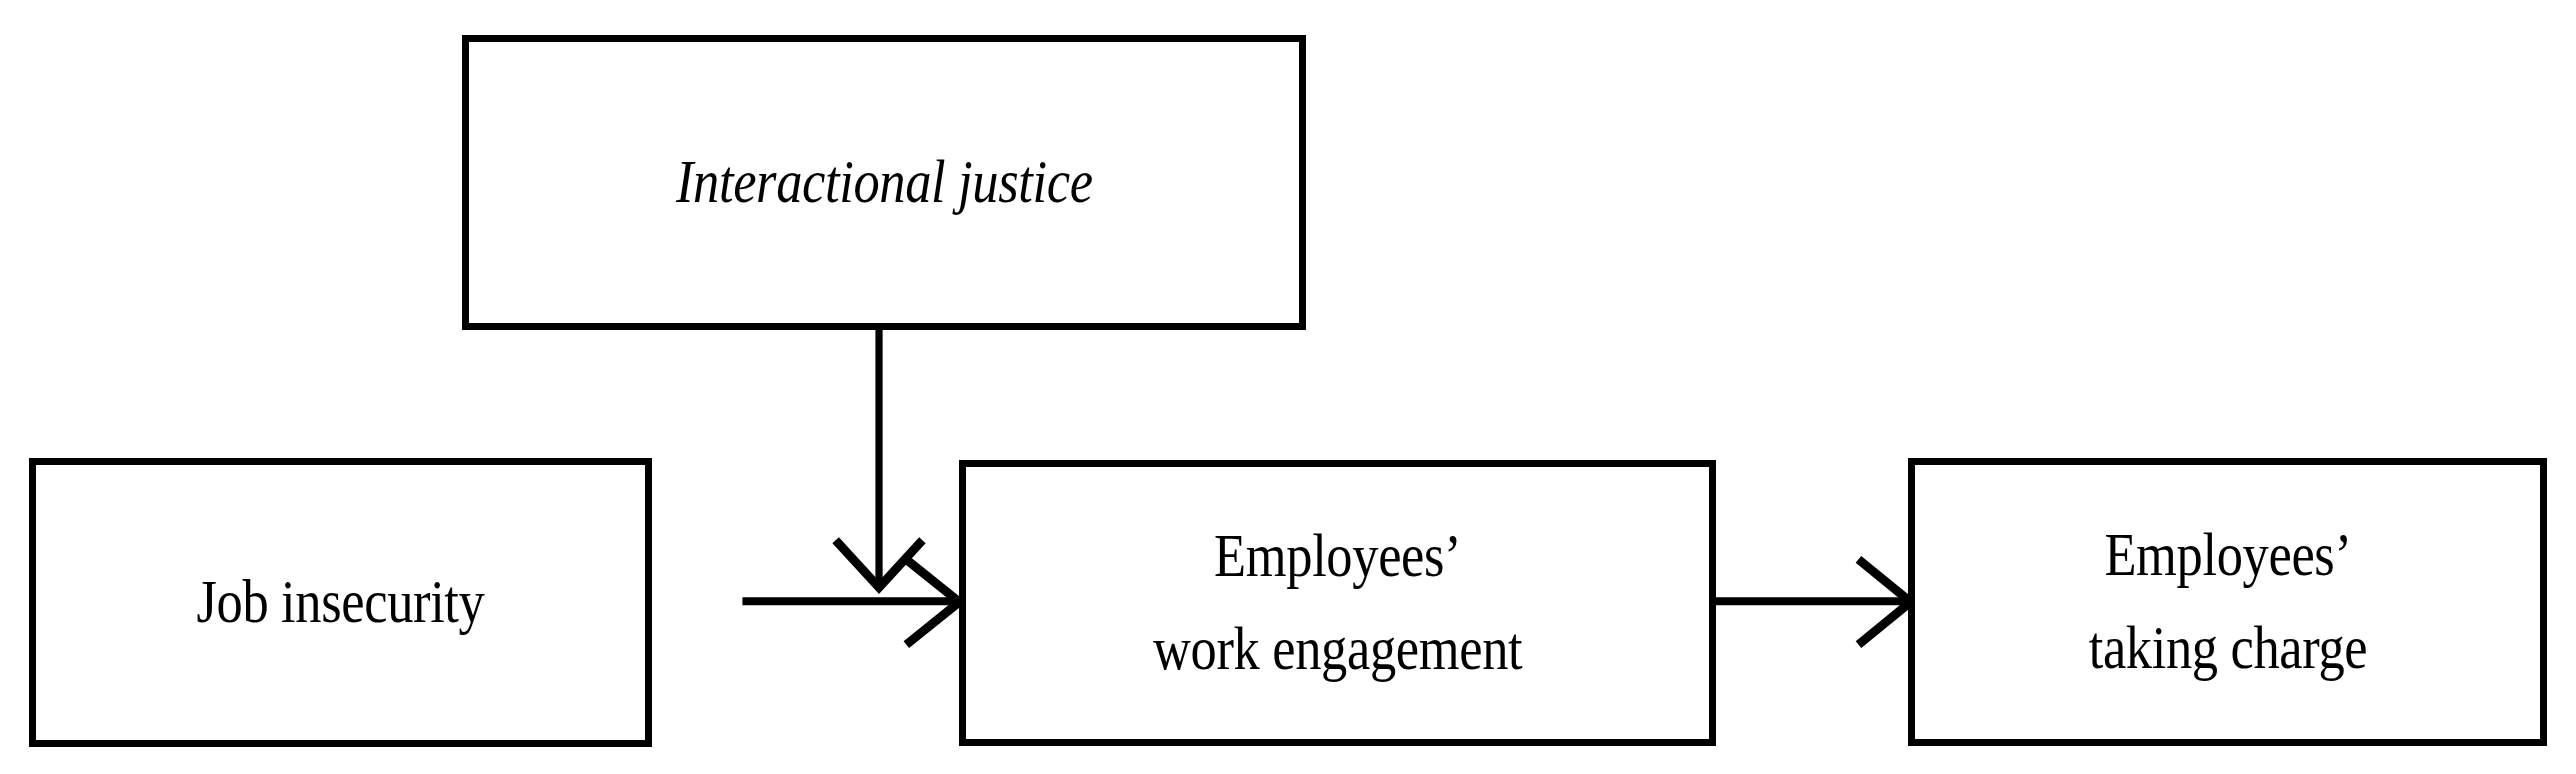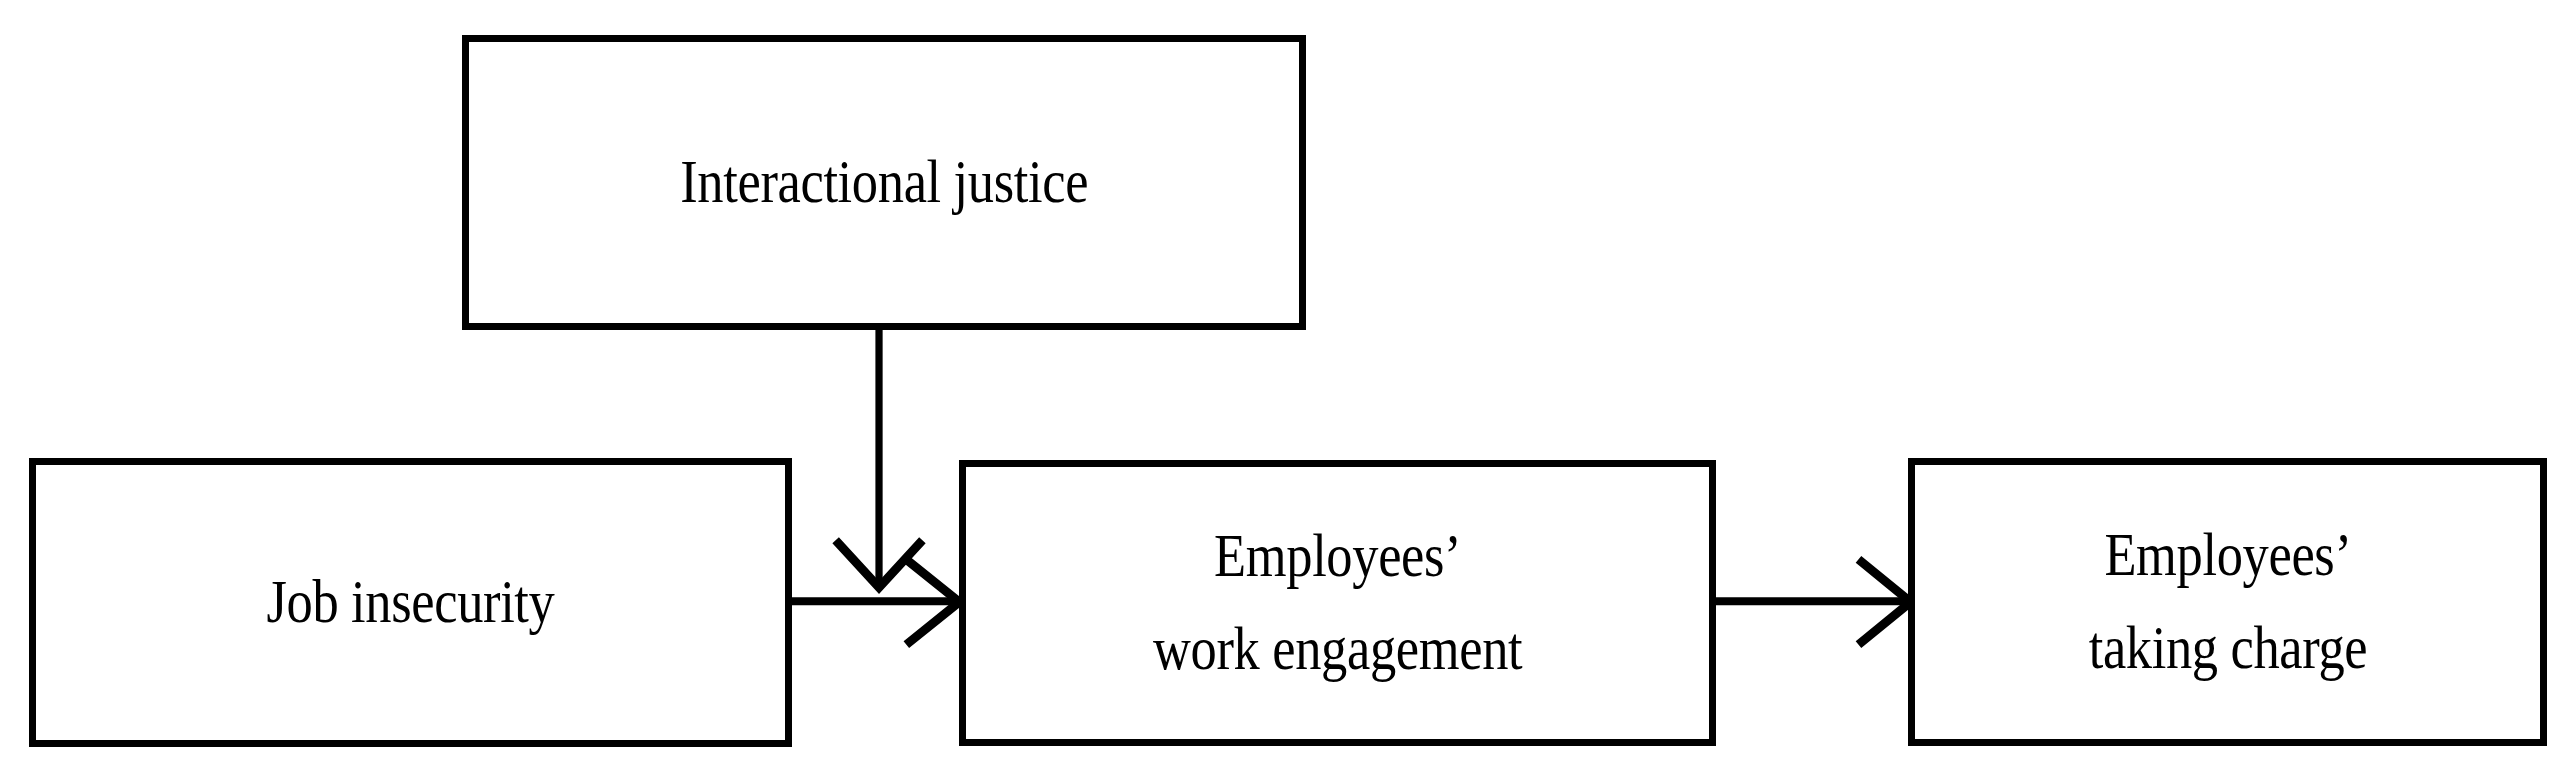"Interactional justice" #node-interactional-justice { font-style: none -> italic }
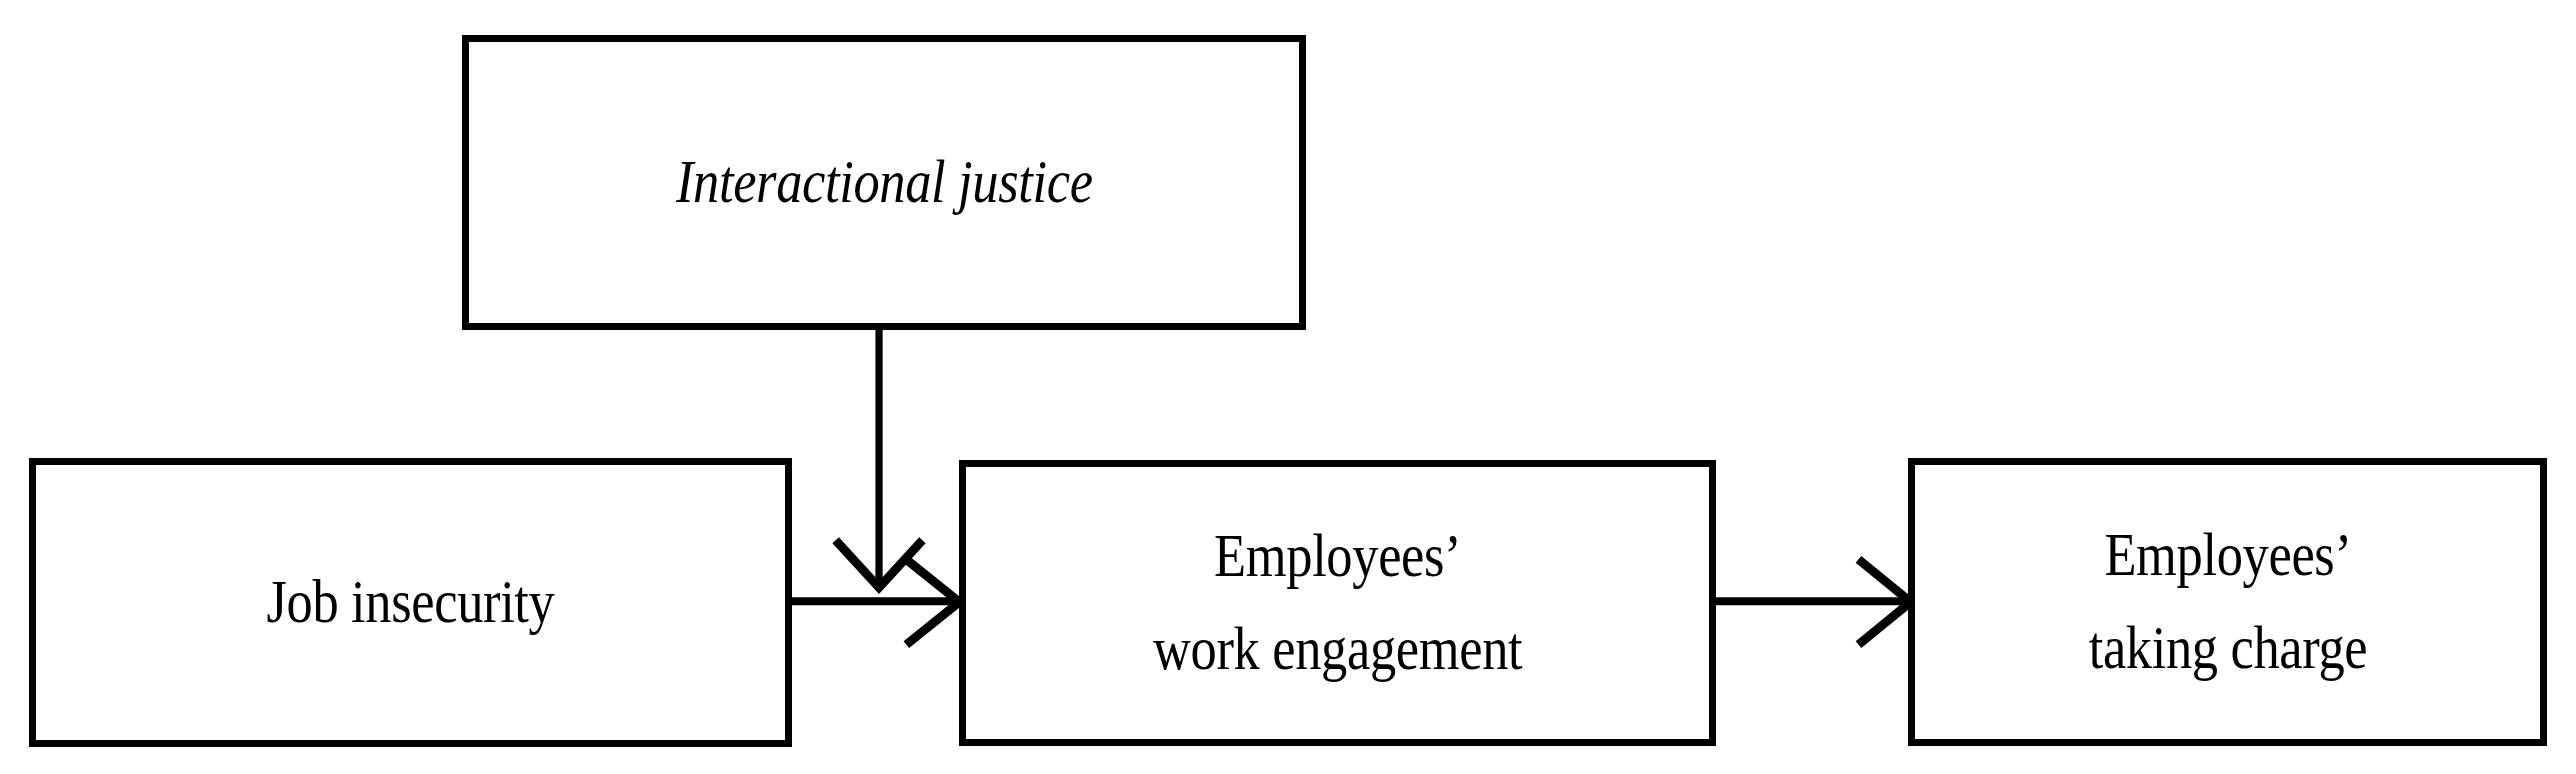"Job insecurity" #node-job-insecurity { width: 763px -> 623px }
